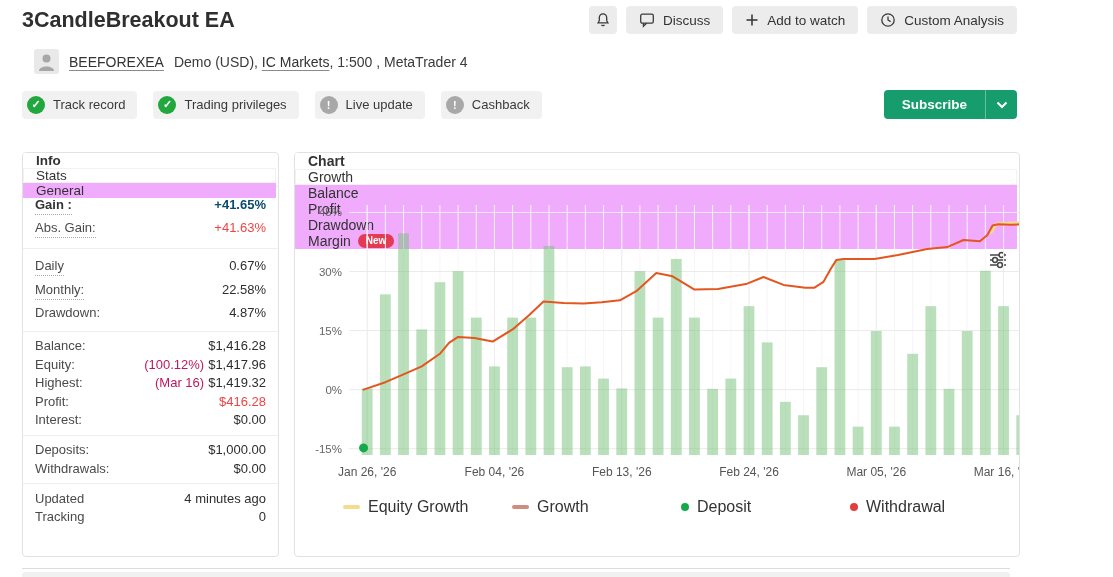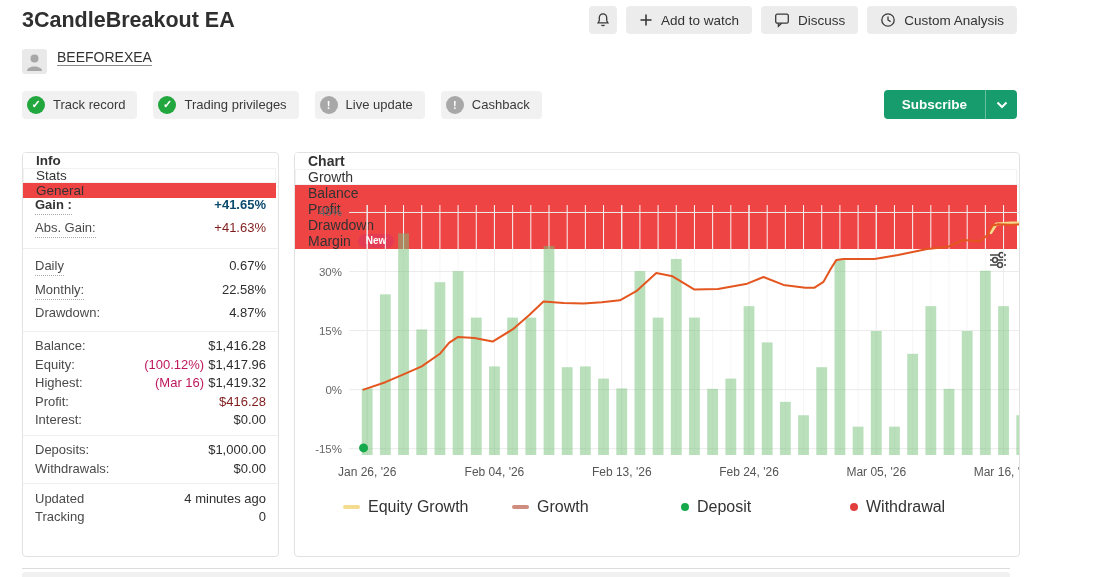"Add to watch" button.btn { order: before "Discuss" -> after "Discuss" }
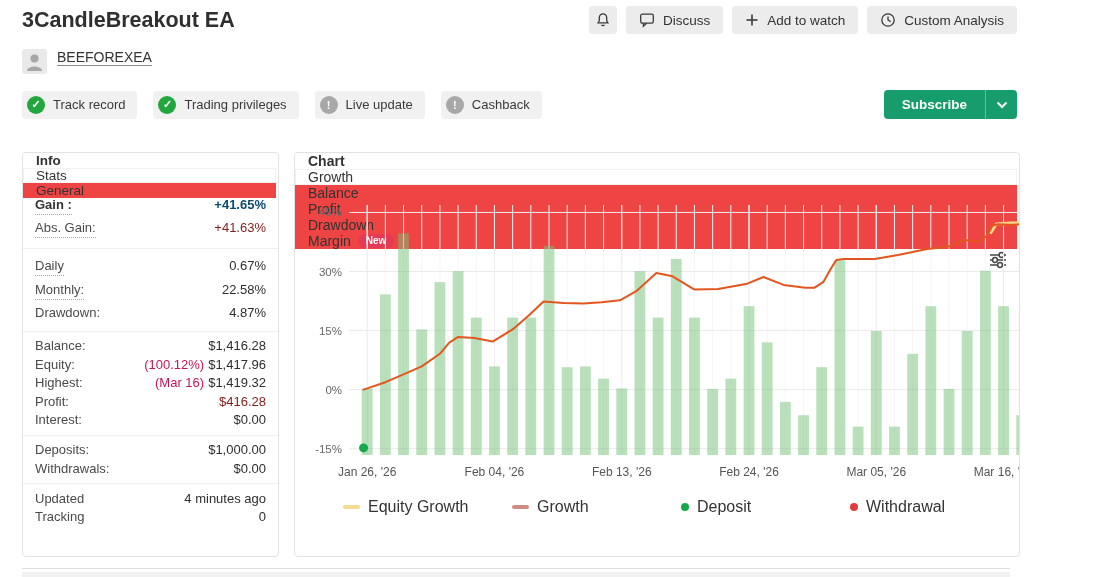"BEEFOREXEA" .account-row { align-items: flex-start -> center; left: 22px -> 34px }
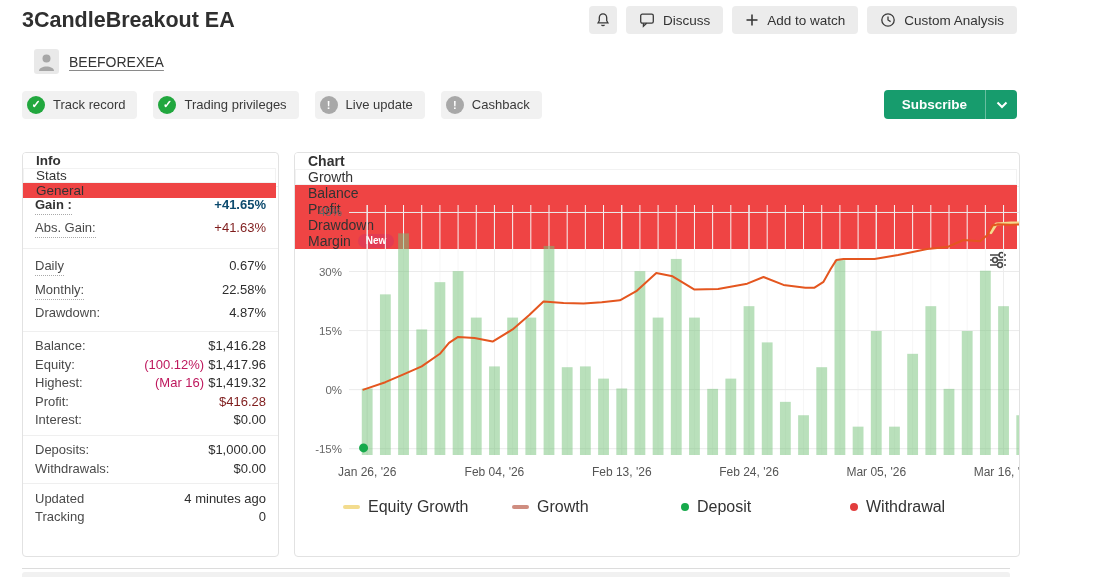"Demo (USD), IC Markets, 1:500" span { html: none -> <span> <span>Demo (USD),</span> <span>IC Markets</span><span>, 1:500 , MetaTrader 4</span> </span> }
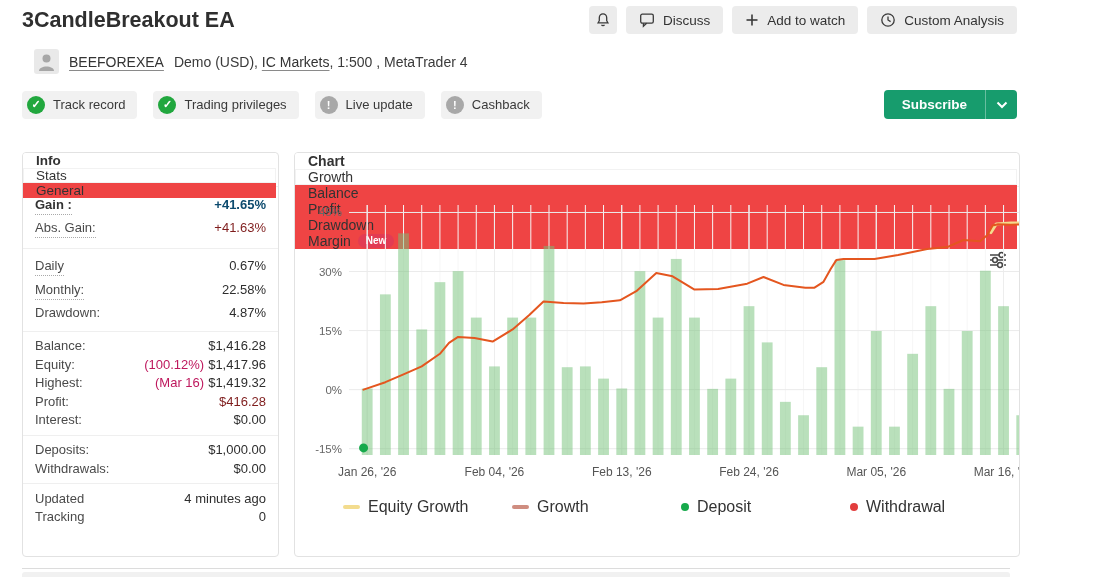"General" .tile-gray { background: #ef4444 -> #f0abfc }
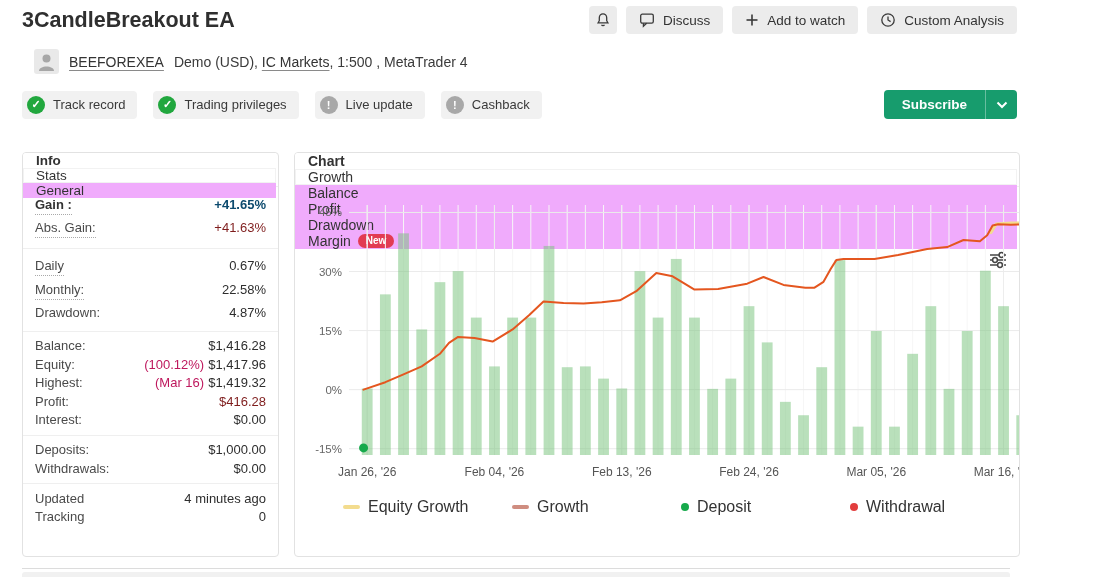"+41.63%" .v-green { color: #7f1d1d -> #ef4444 }
